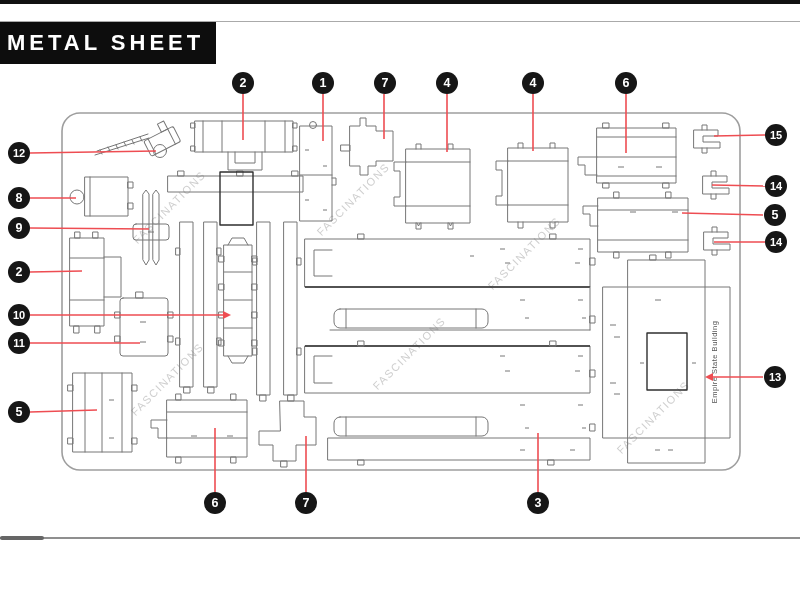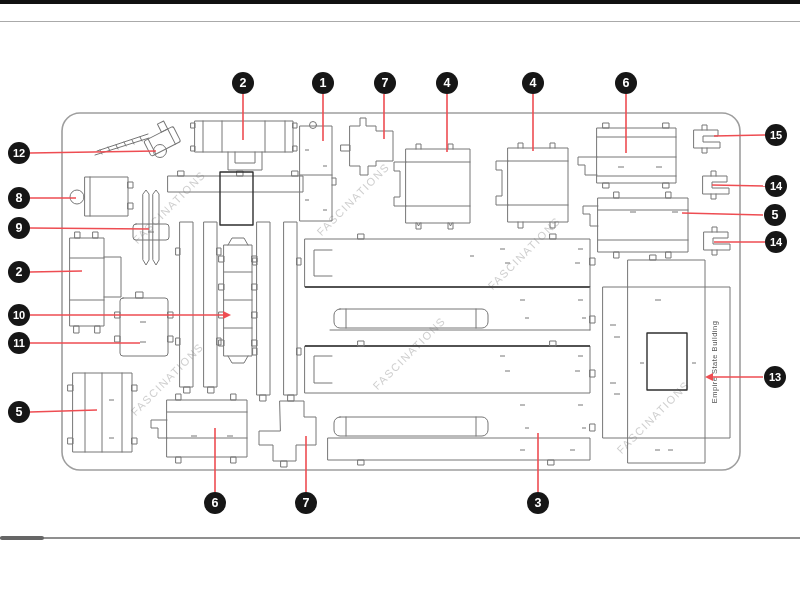"METAL SHEET" div.banner { html: none -> <div> <span>METAL SHEET</span> </div> }
